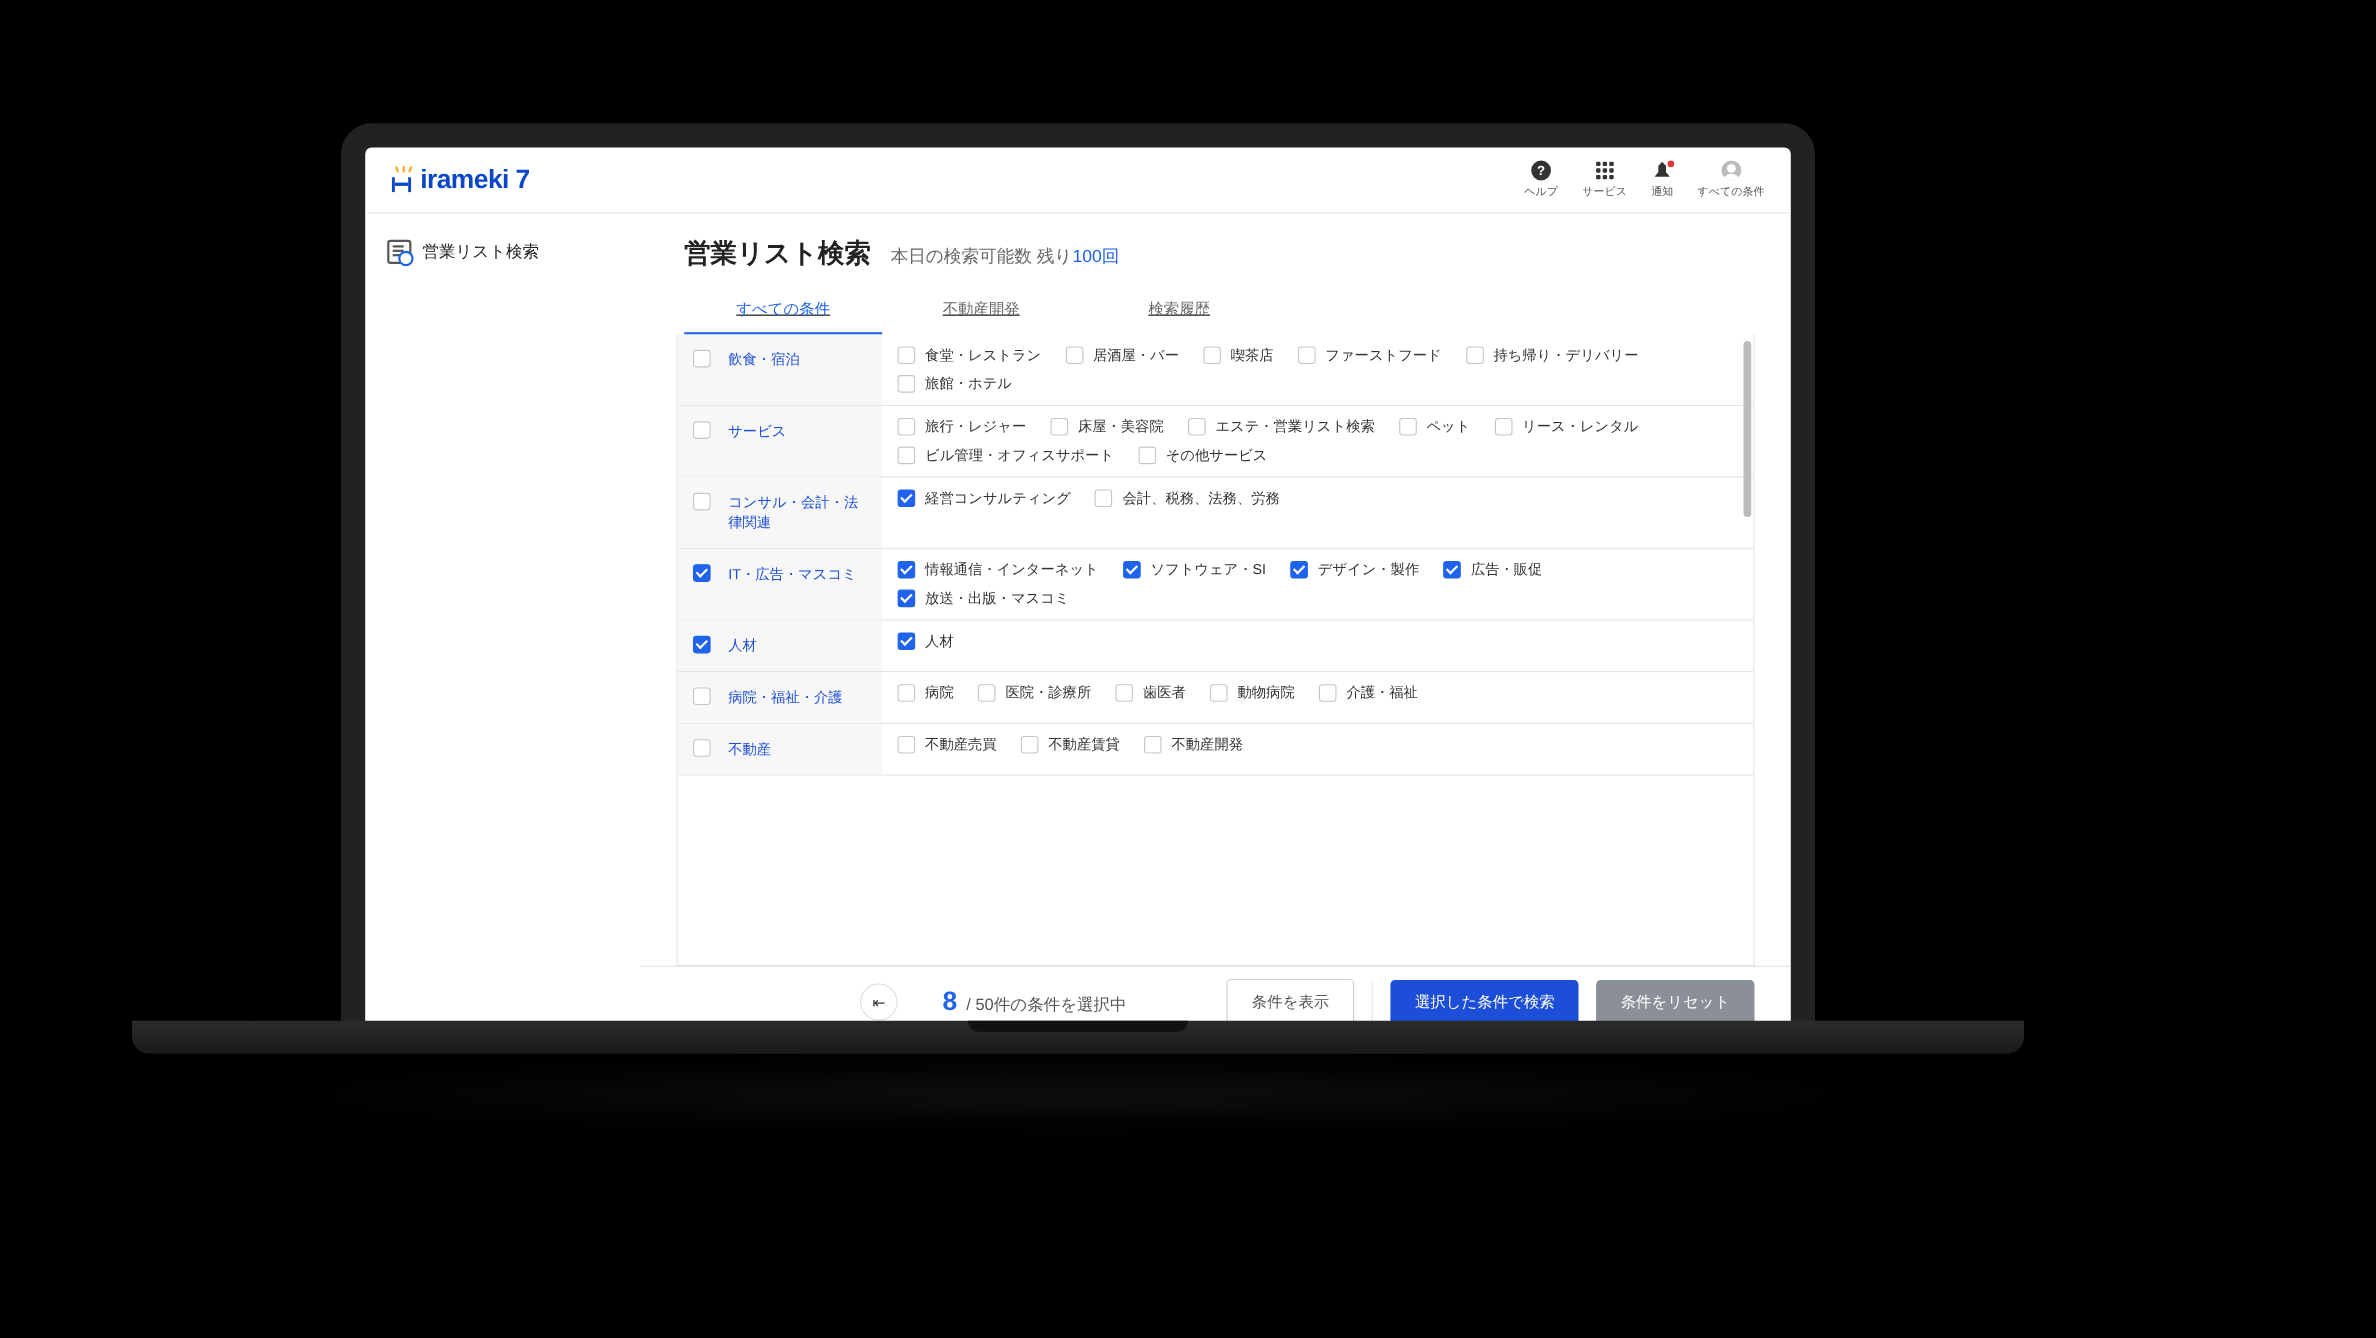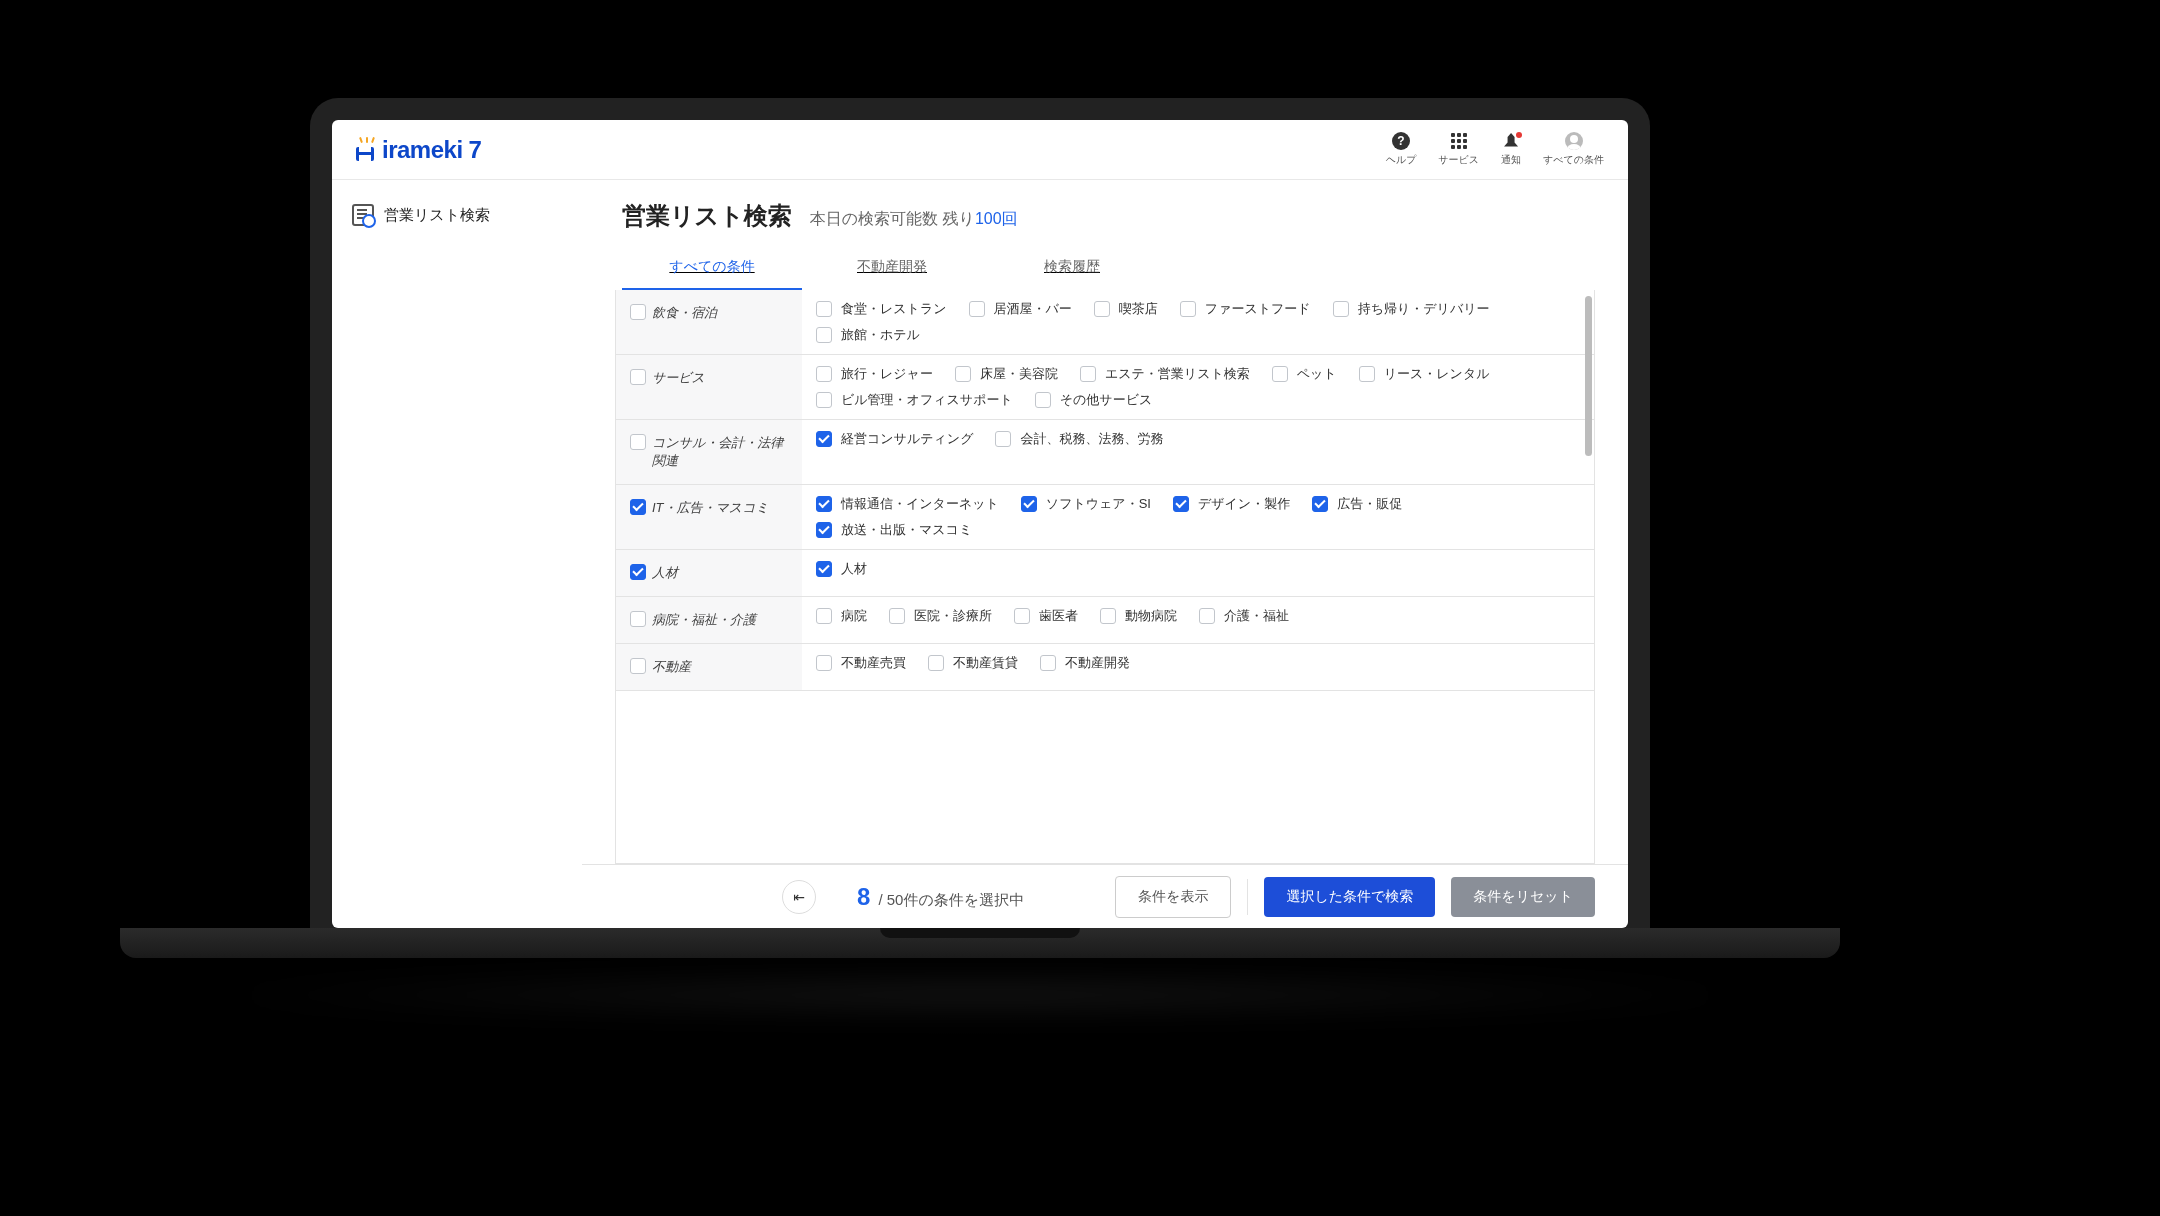"irameki" .laptop-frame { top: 98px -> 112px }
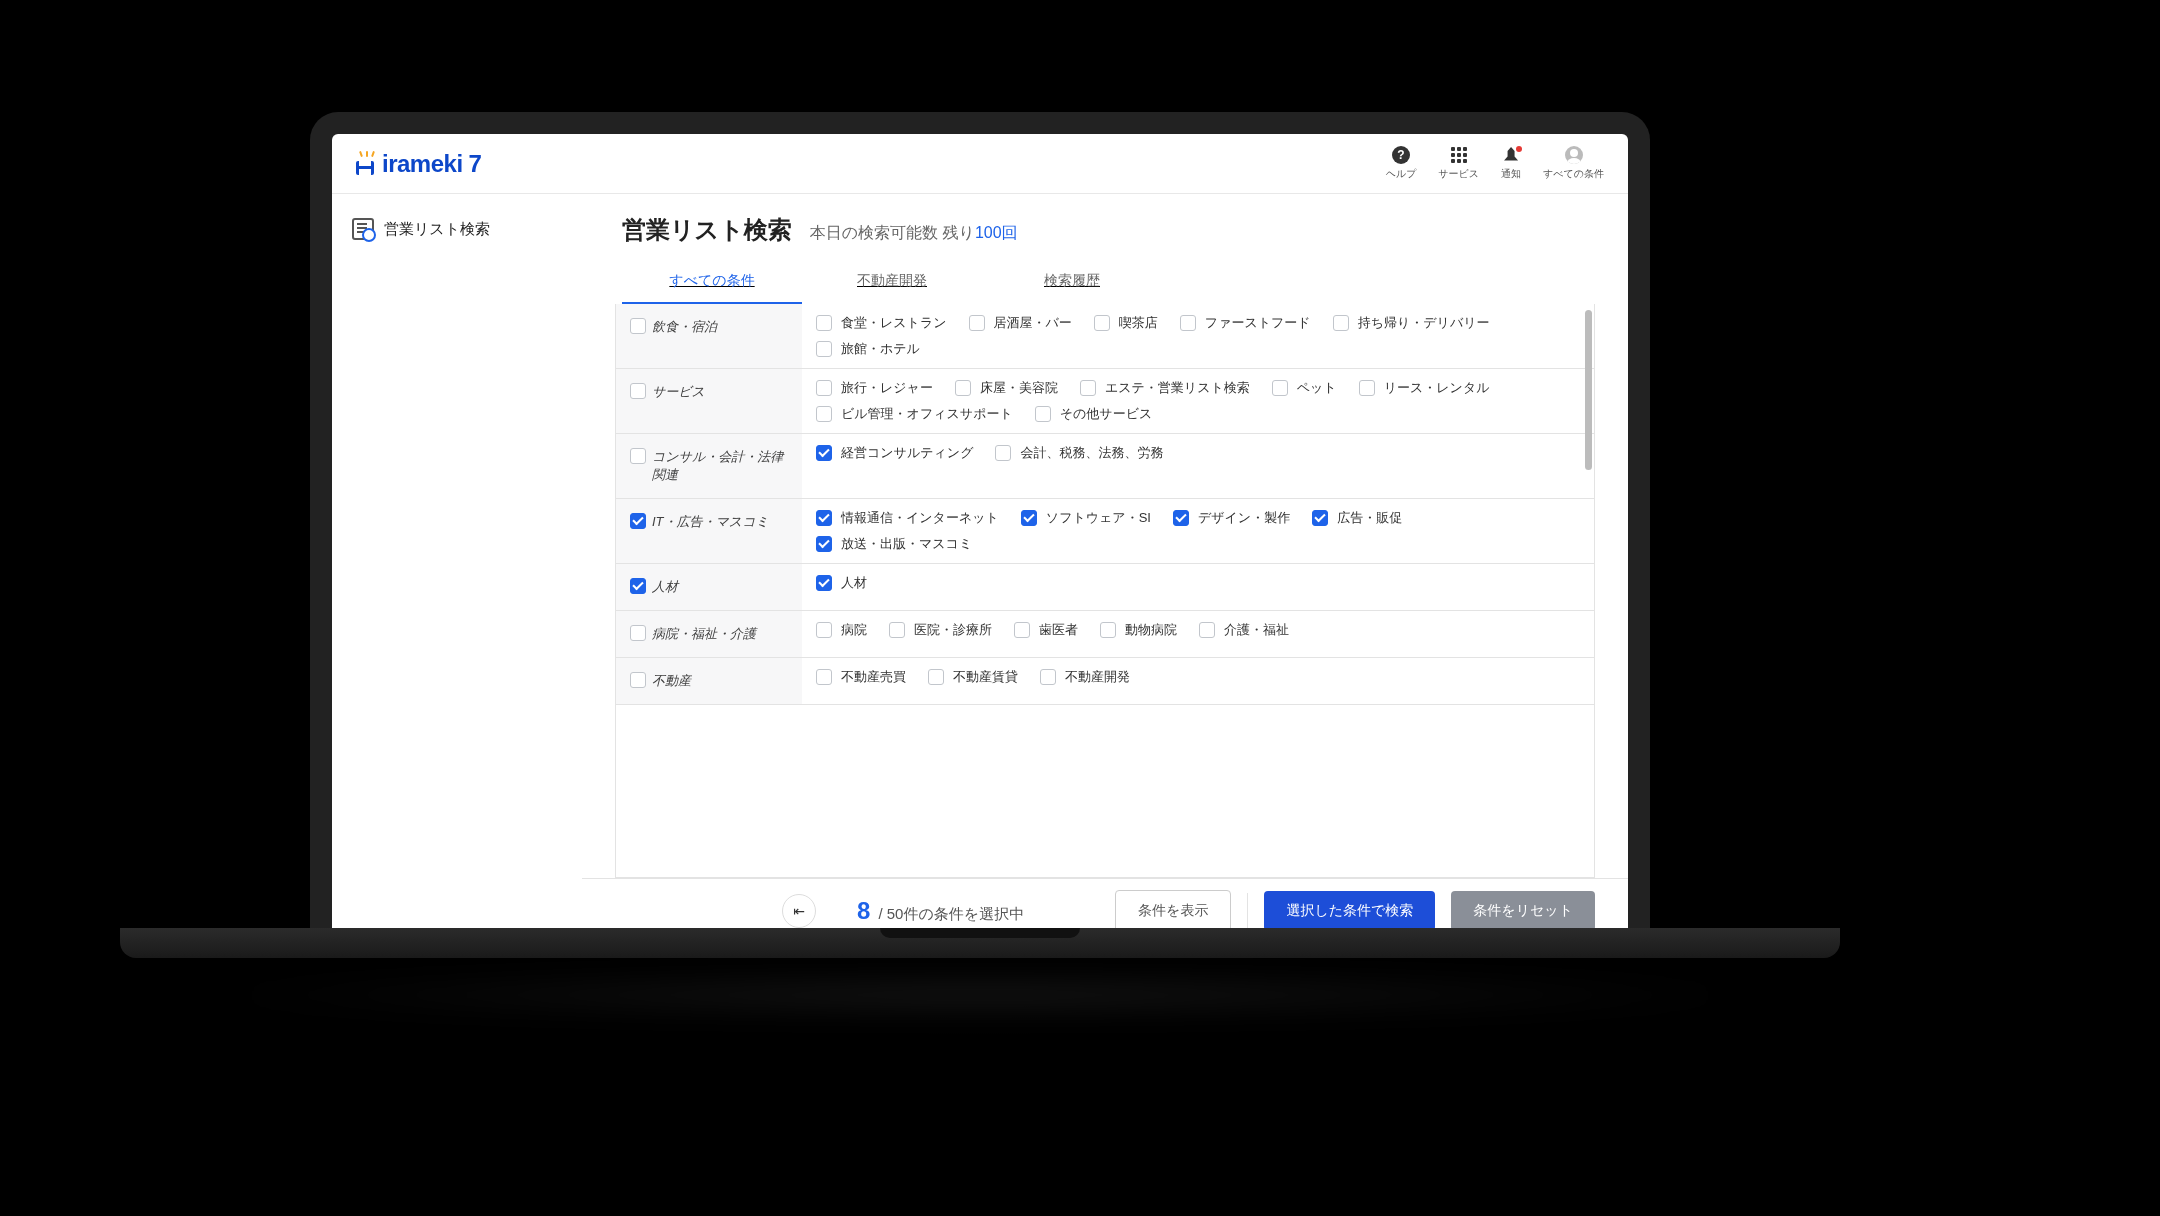"飲食・宿泊" .category-label { color: #404040 -> #1d4ed8; font-style: italic -> none; gap: 6px -> 16px }
